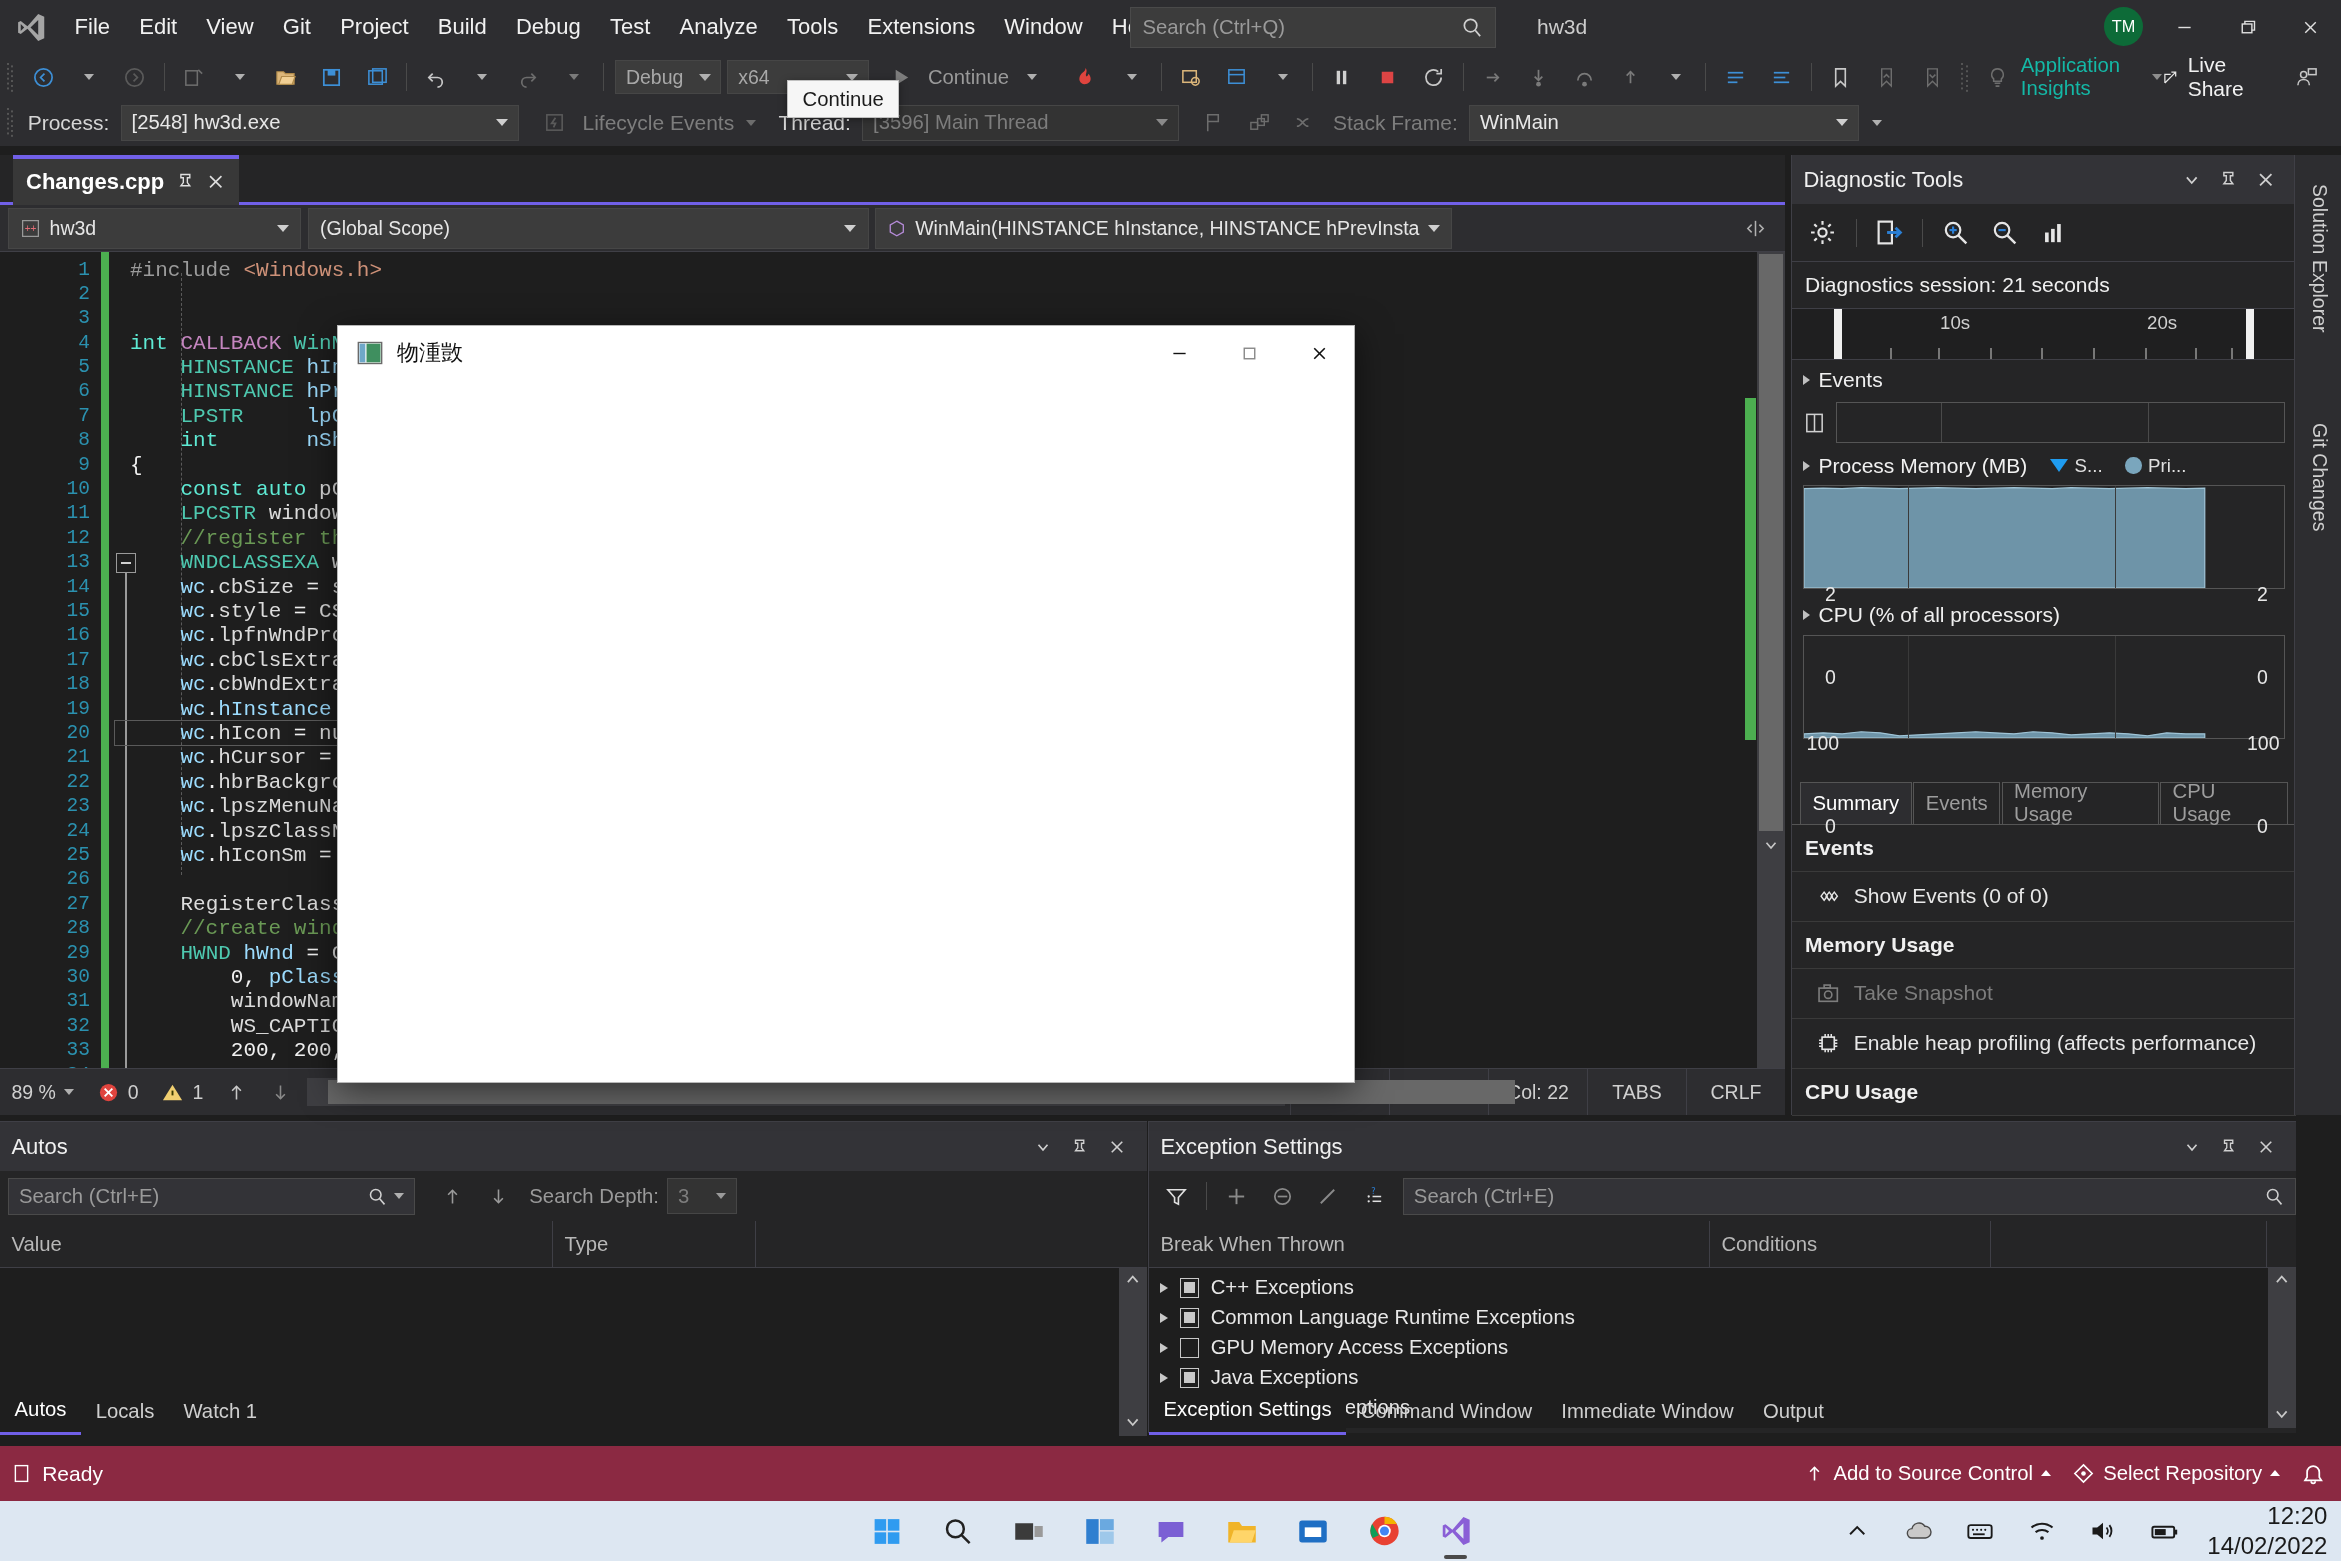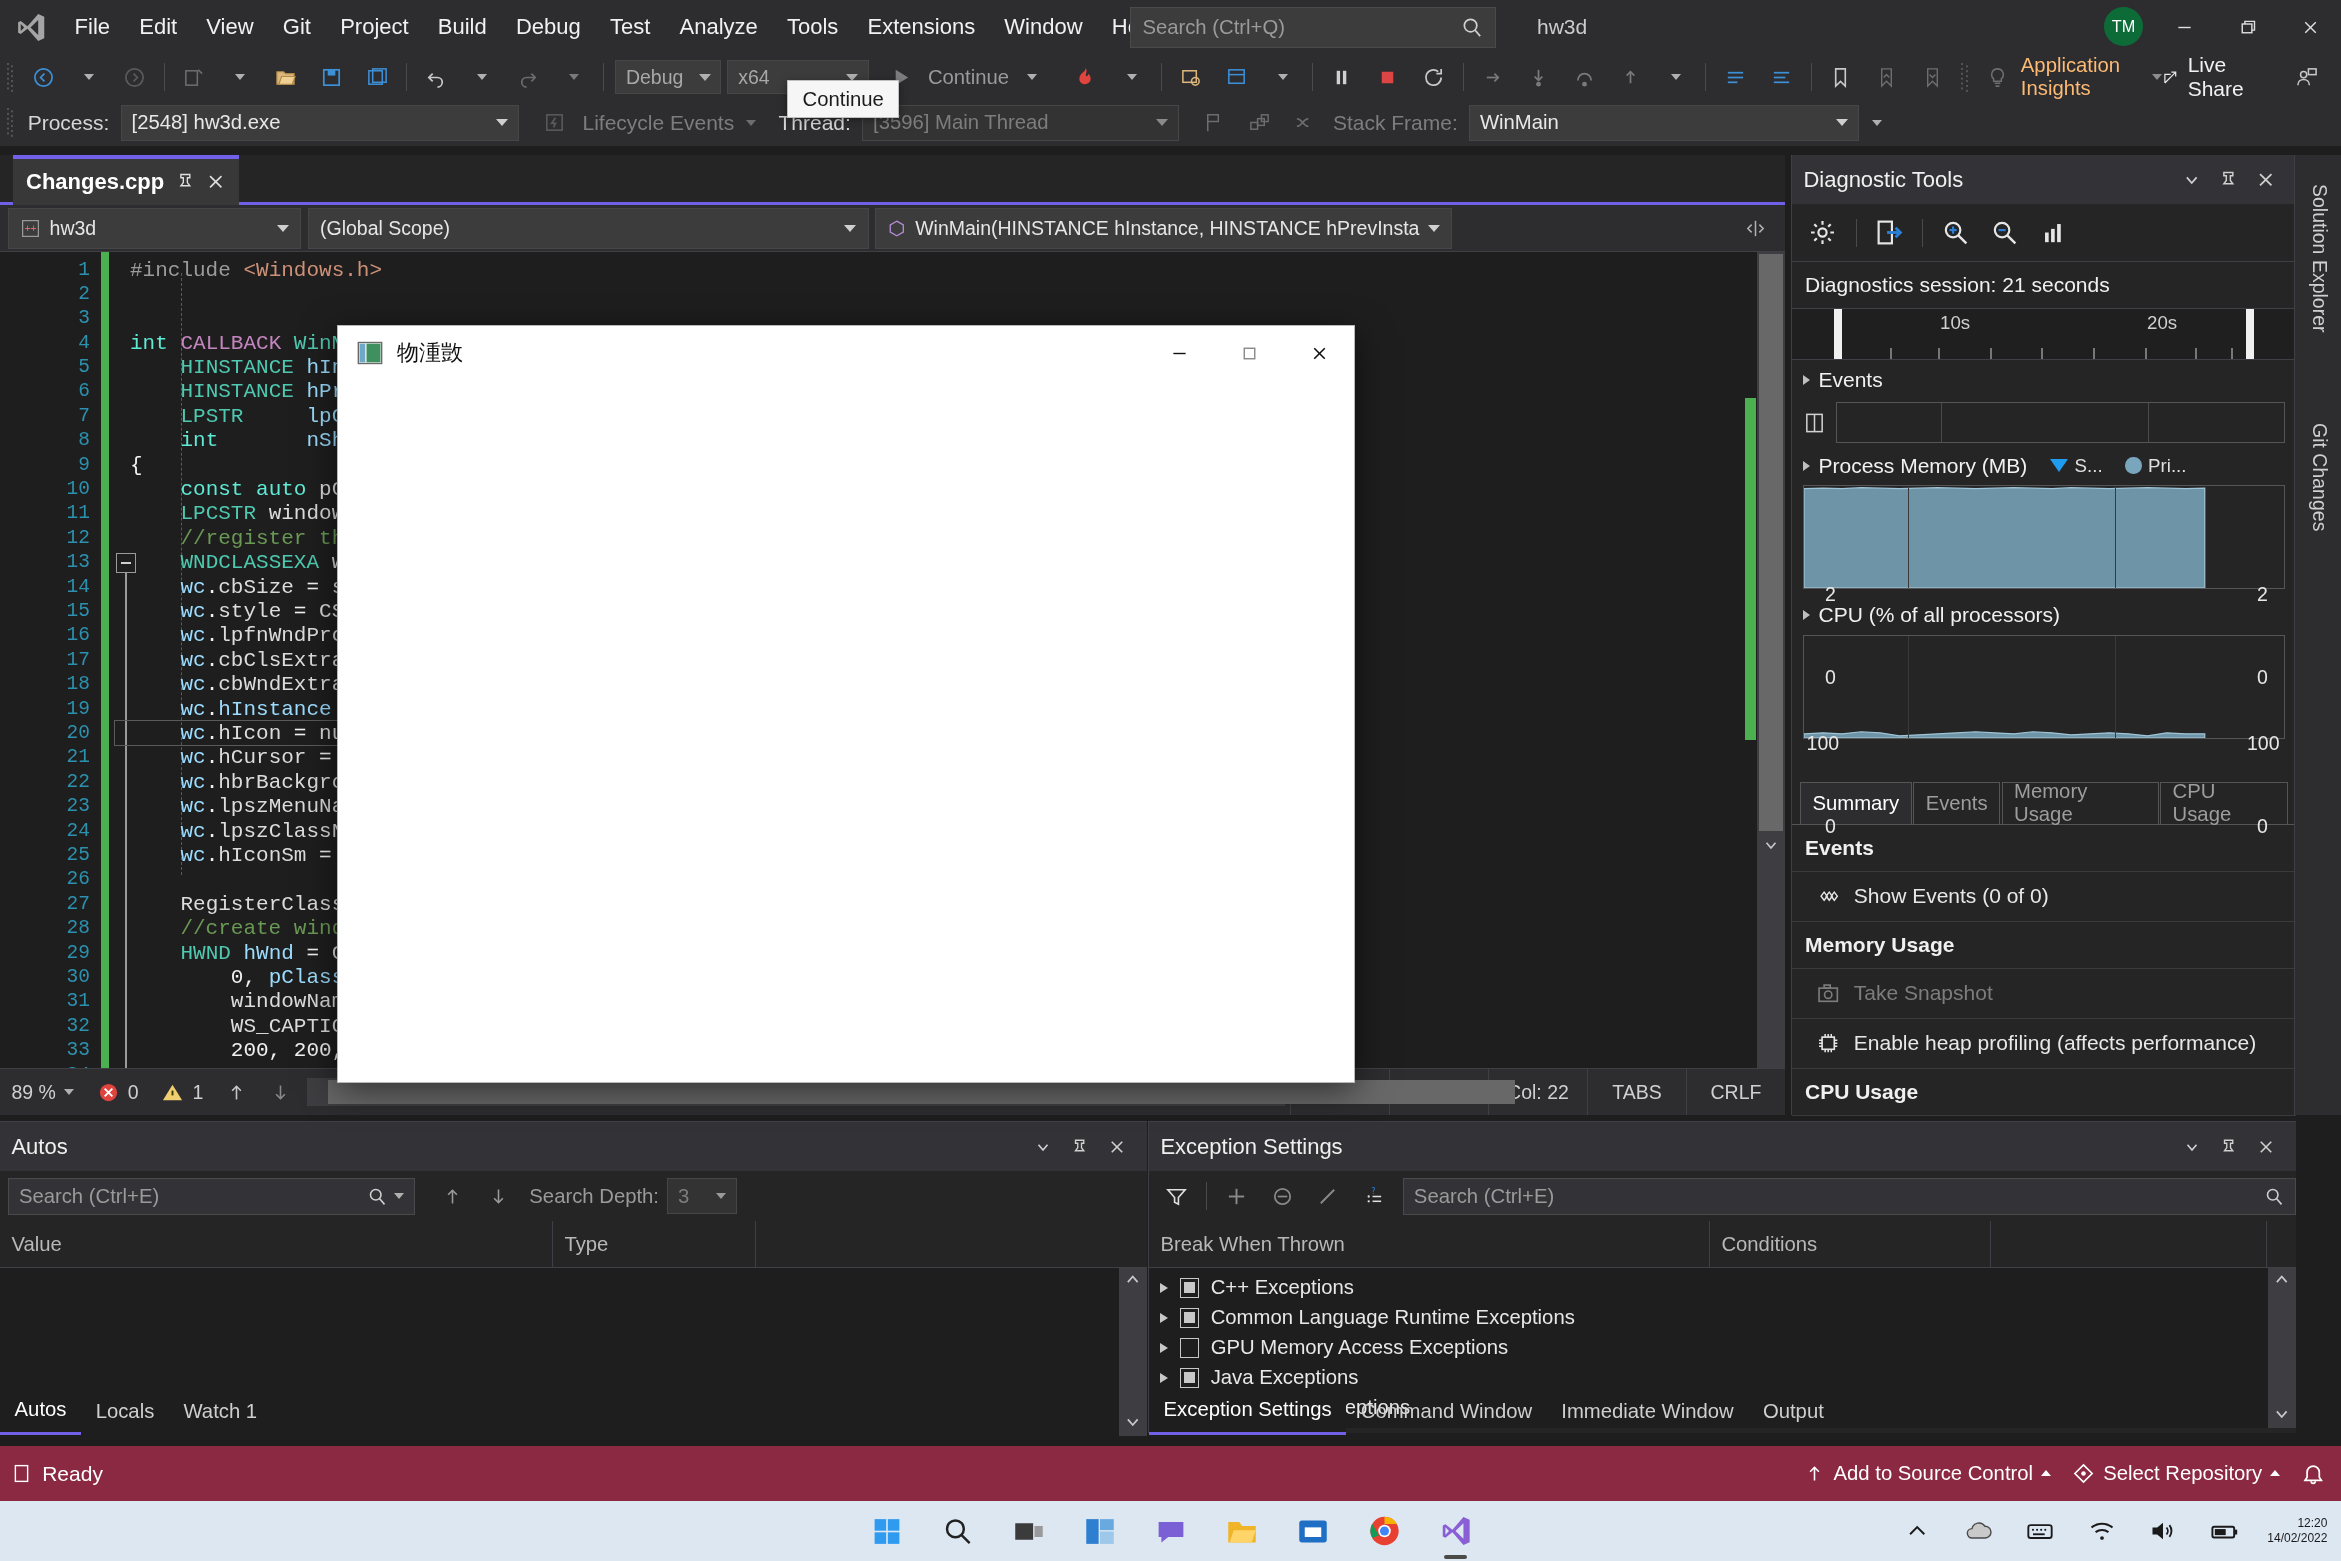"Application Insights" .apins { color: #fdba74 -> #14b8a6 }
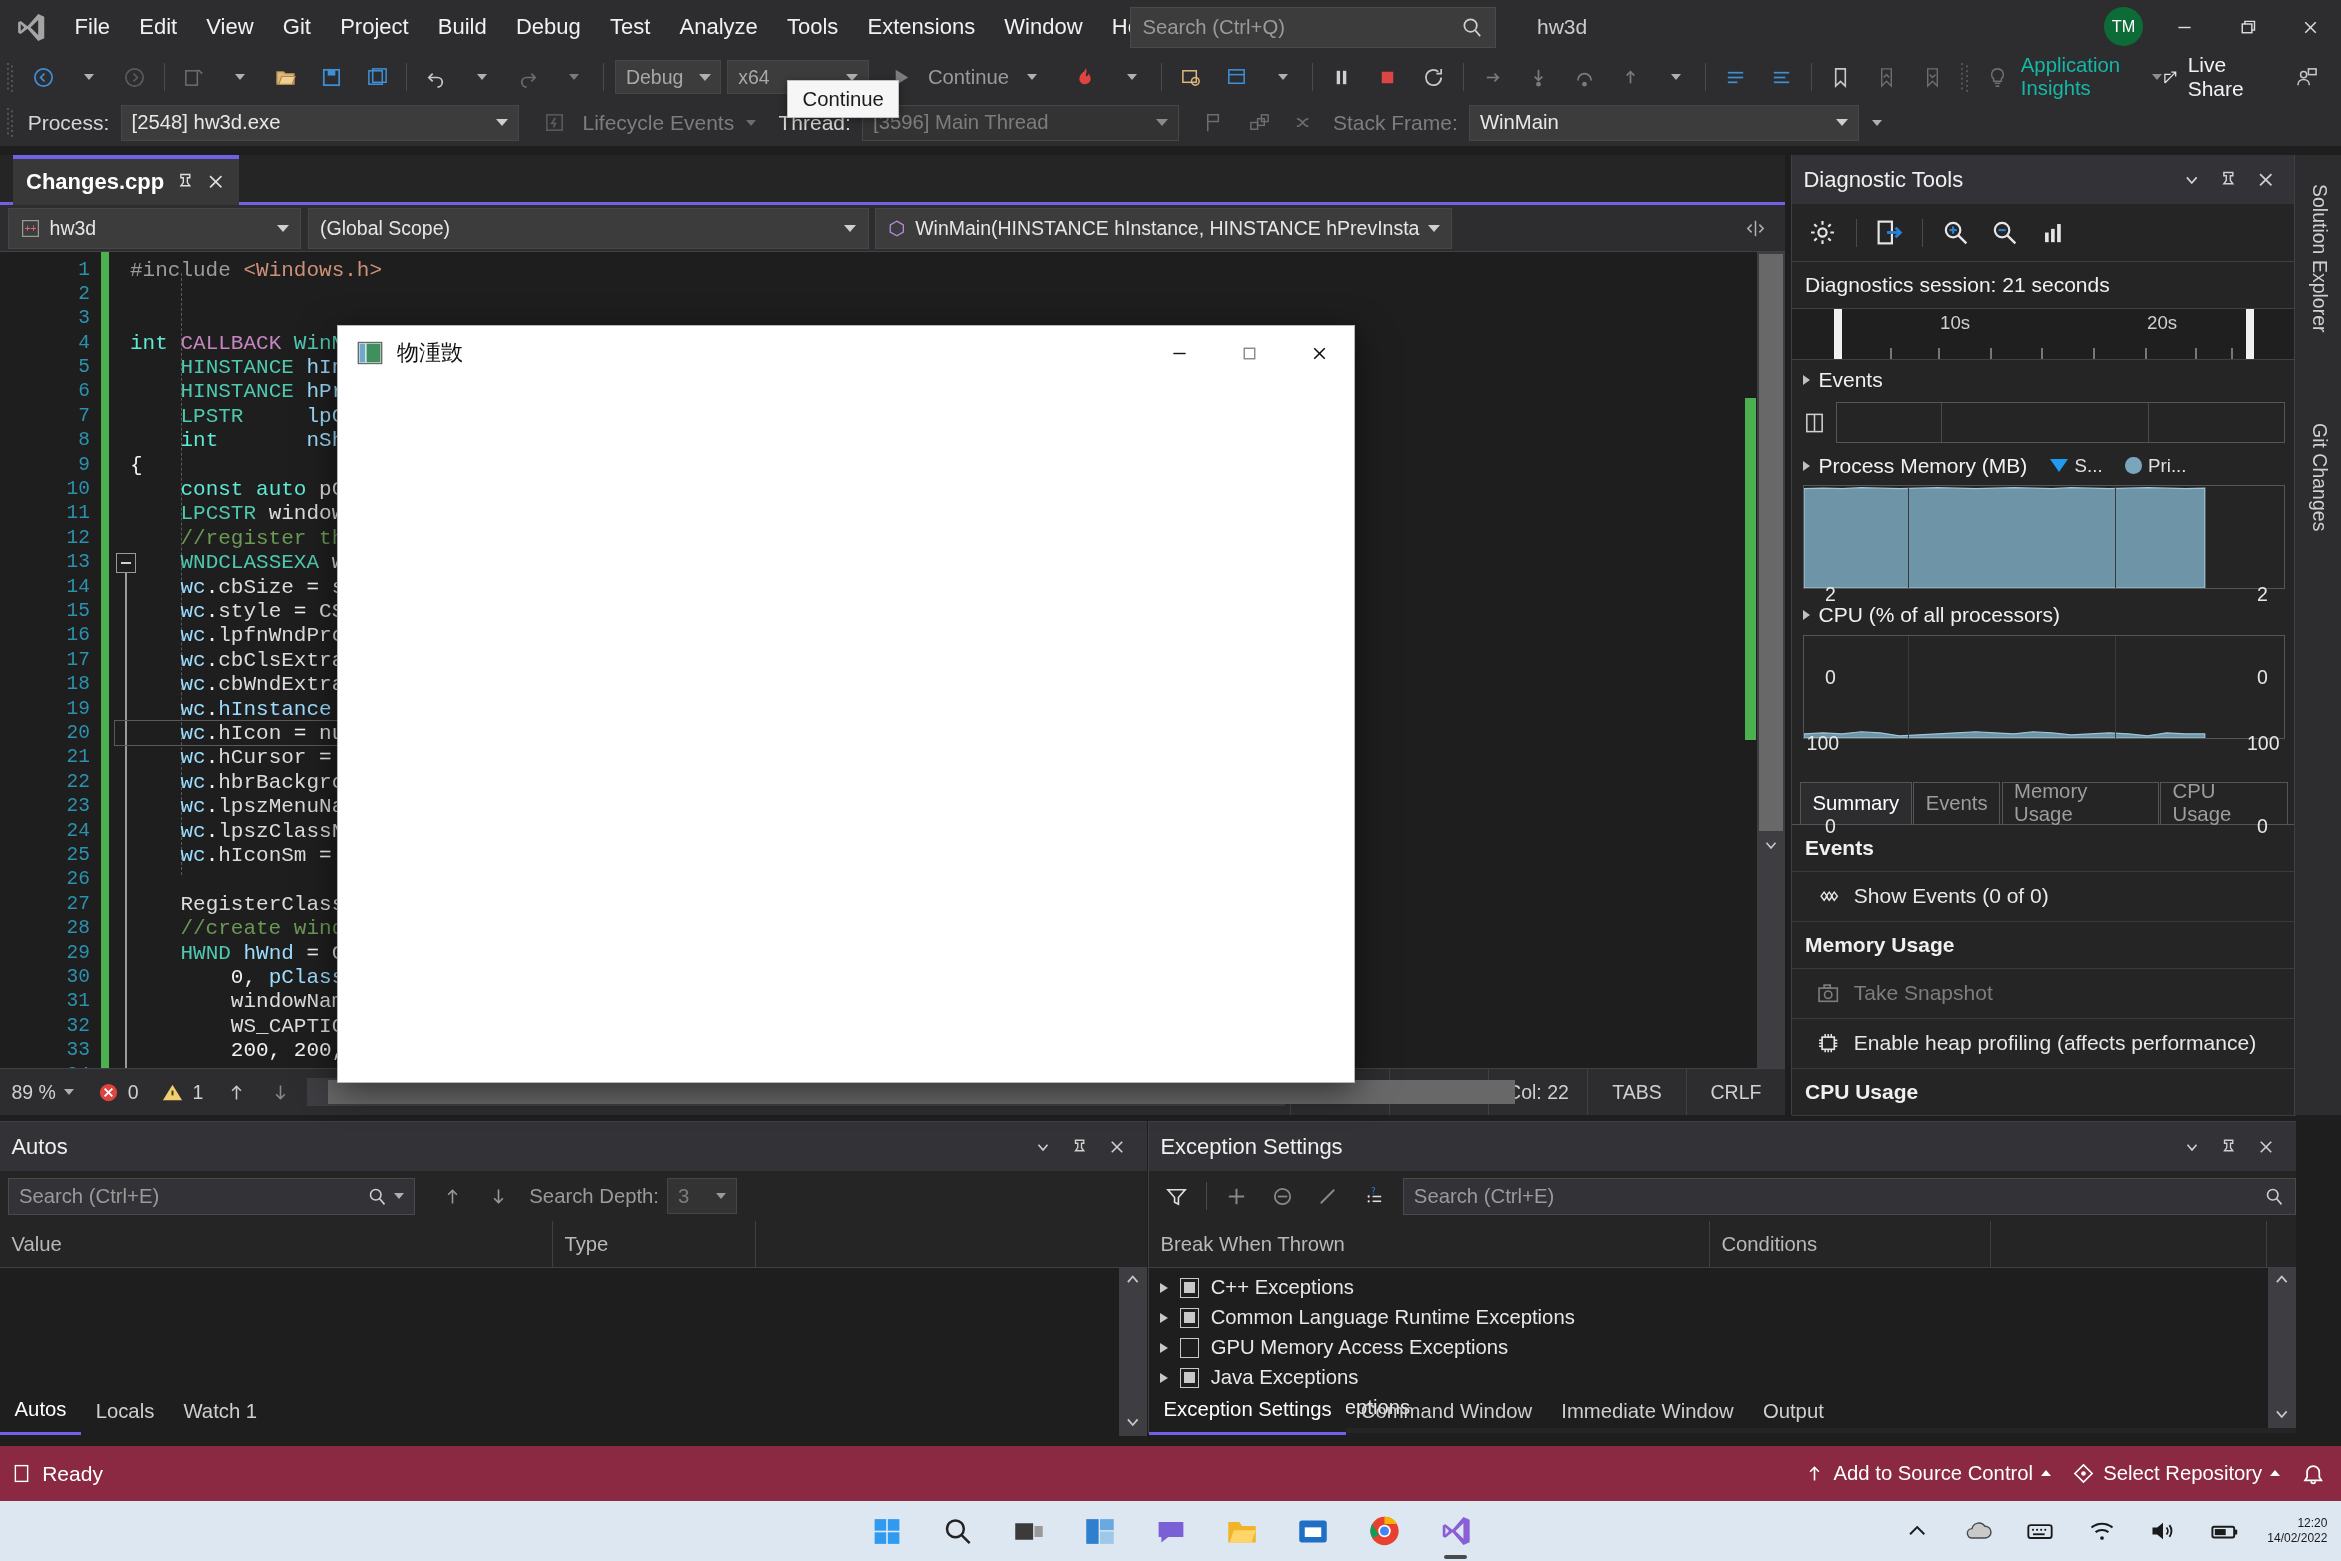"12:20" .clock { font-size: 12px -> 24px }
